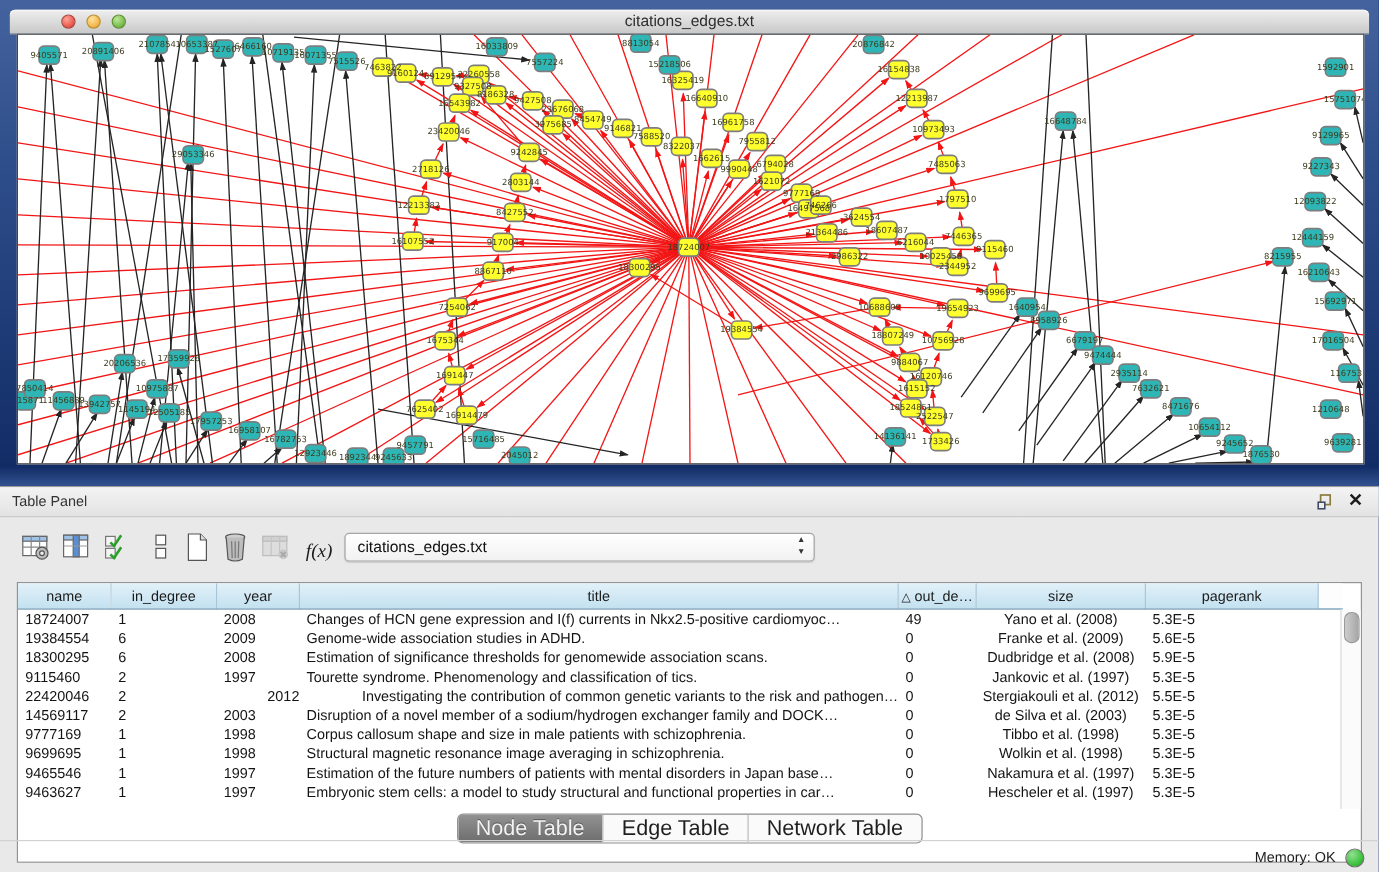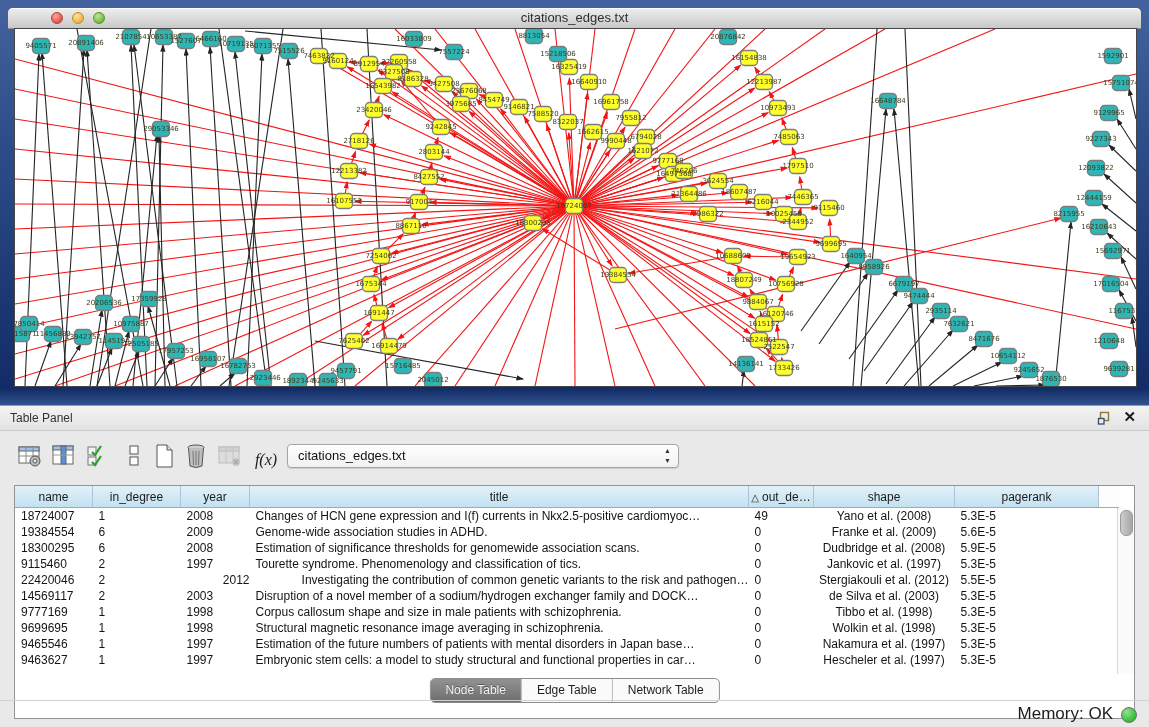"shape" span { text: shape -> size }
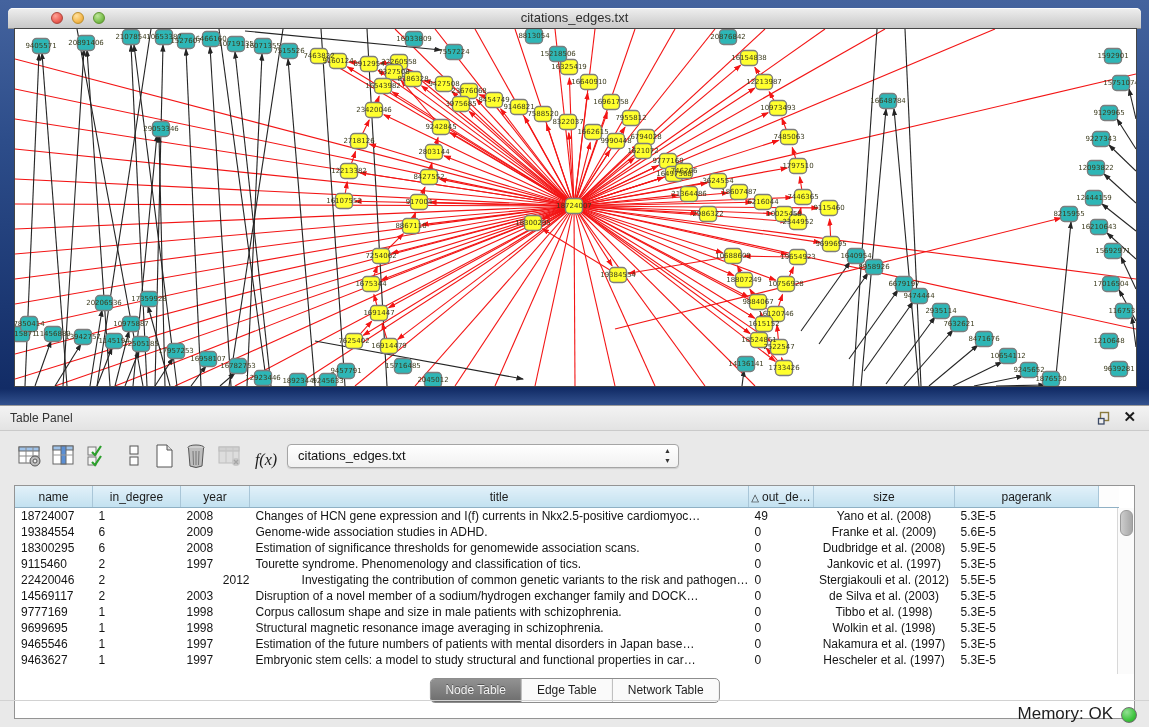"Node Table" .seg { font-size: 12px -> 18px }
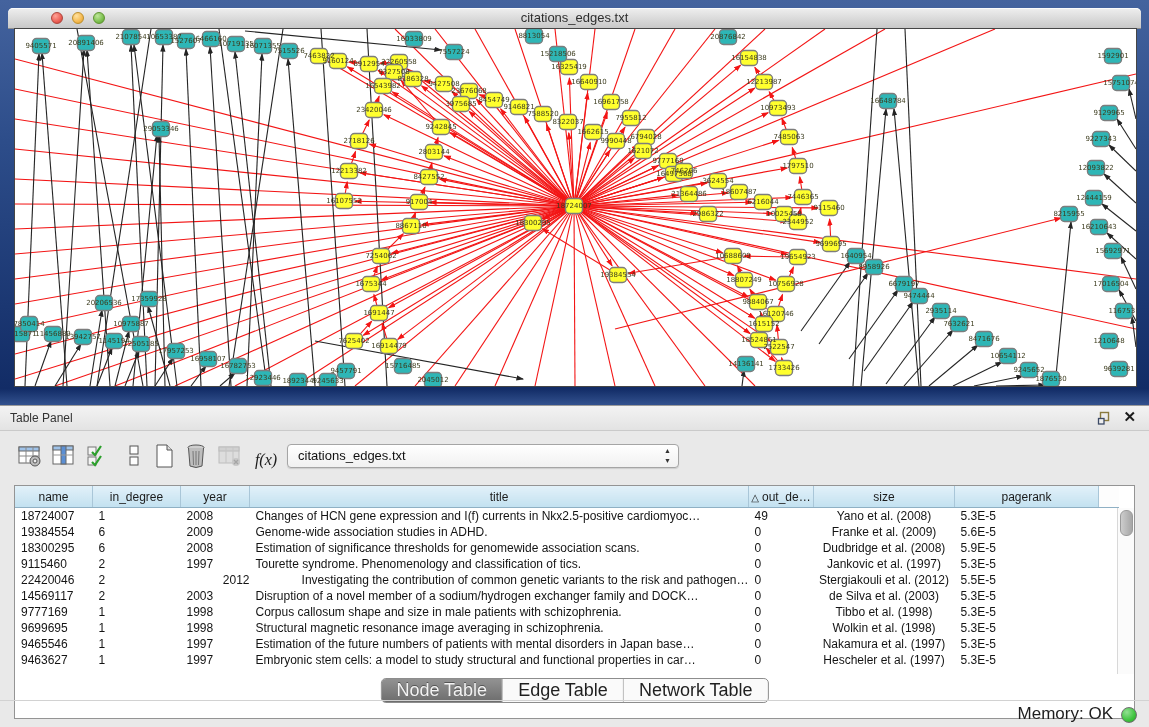"Memory: OK" .memlabel { font-size: 17px -> 12px }
